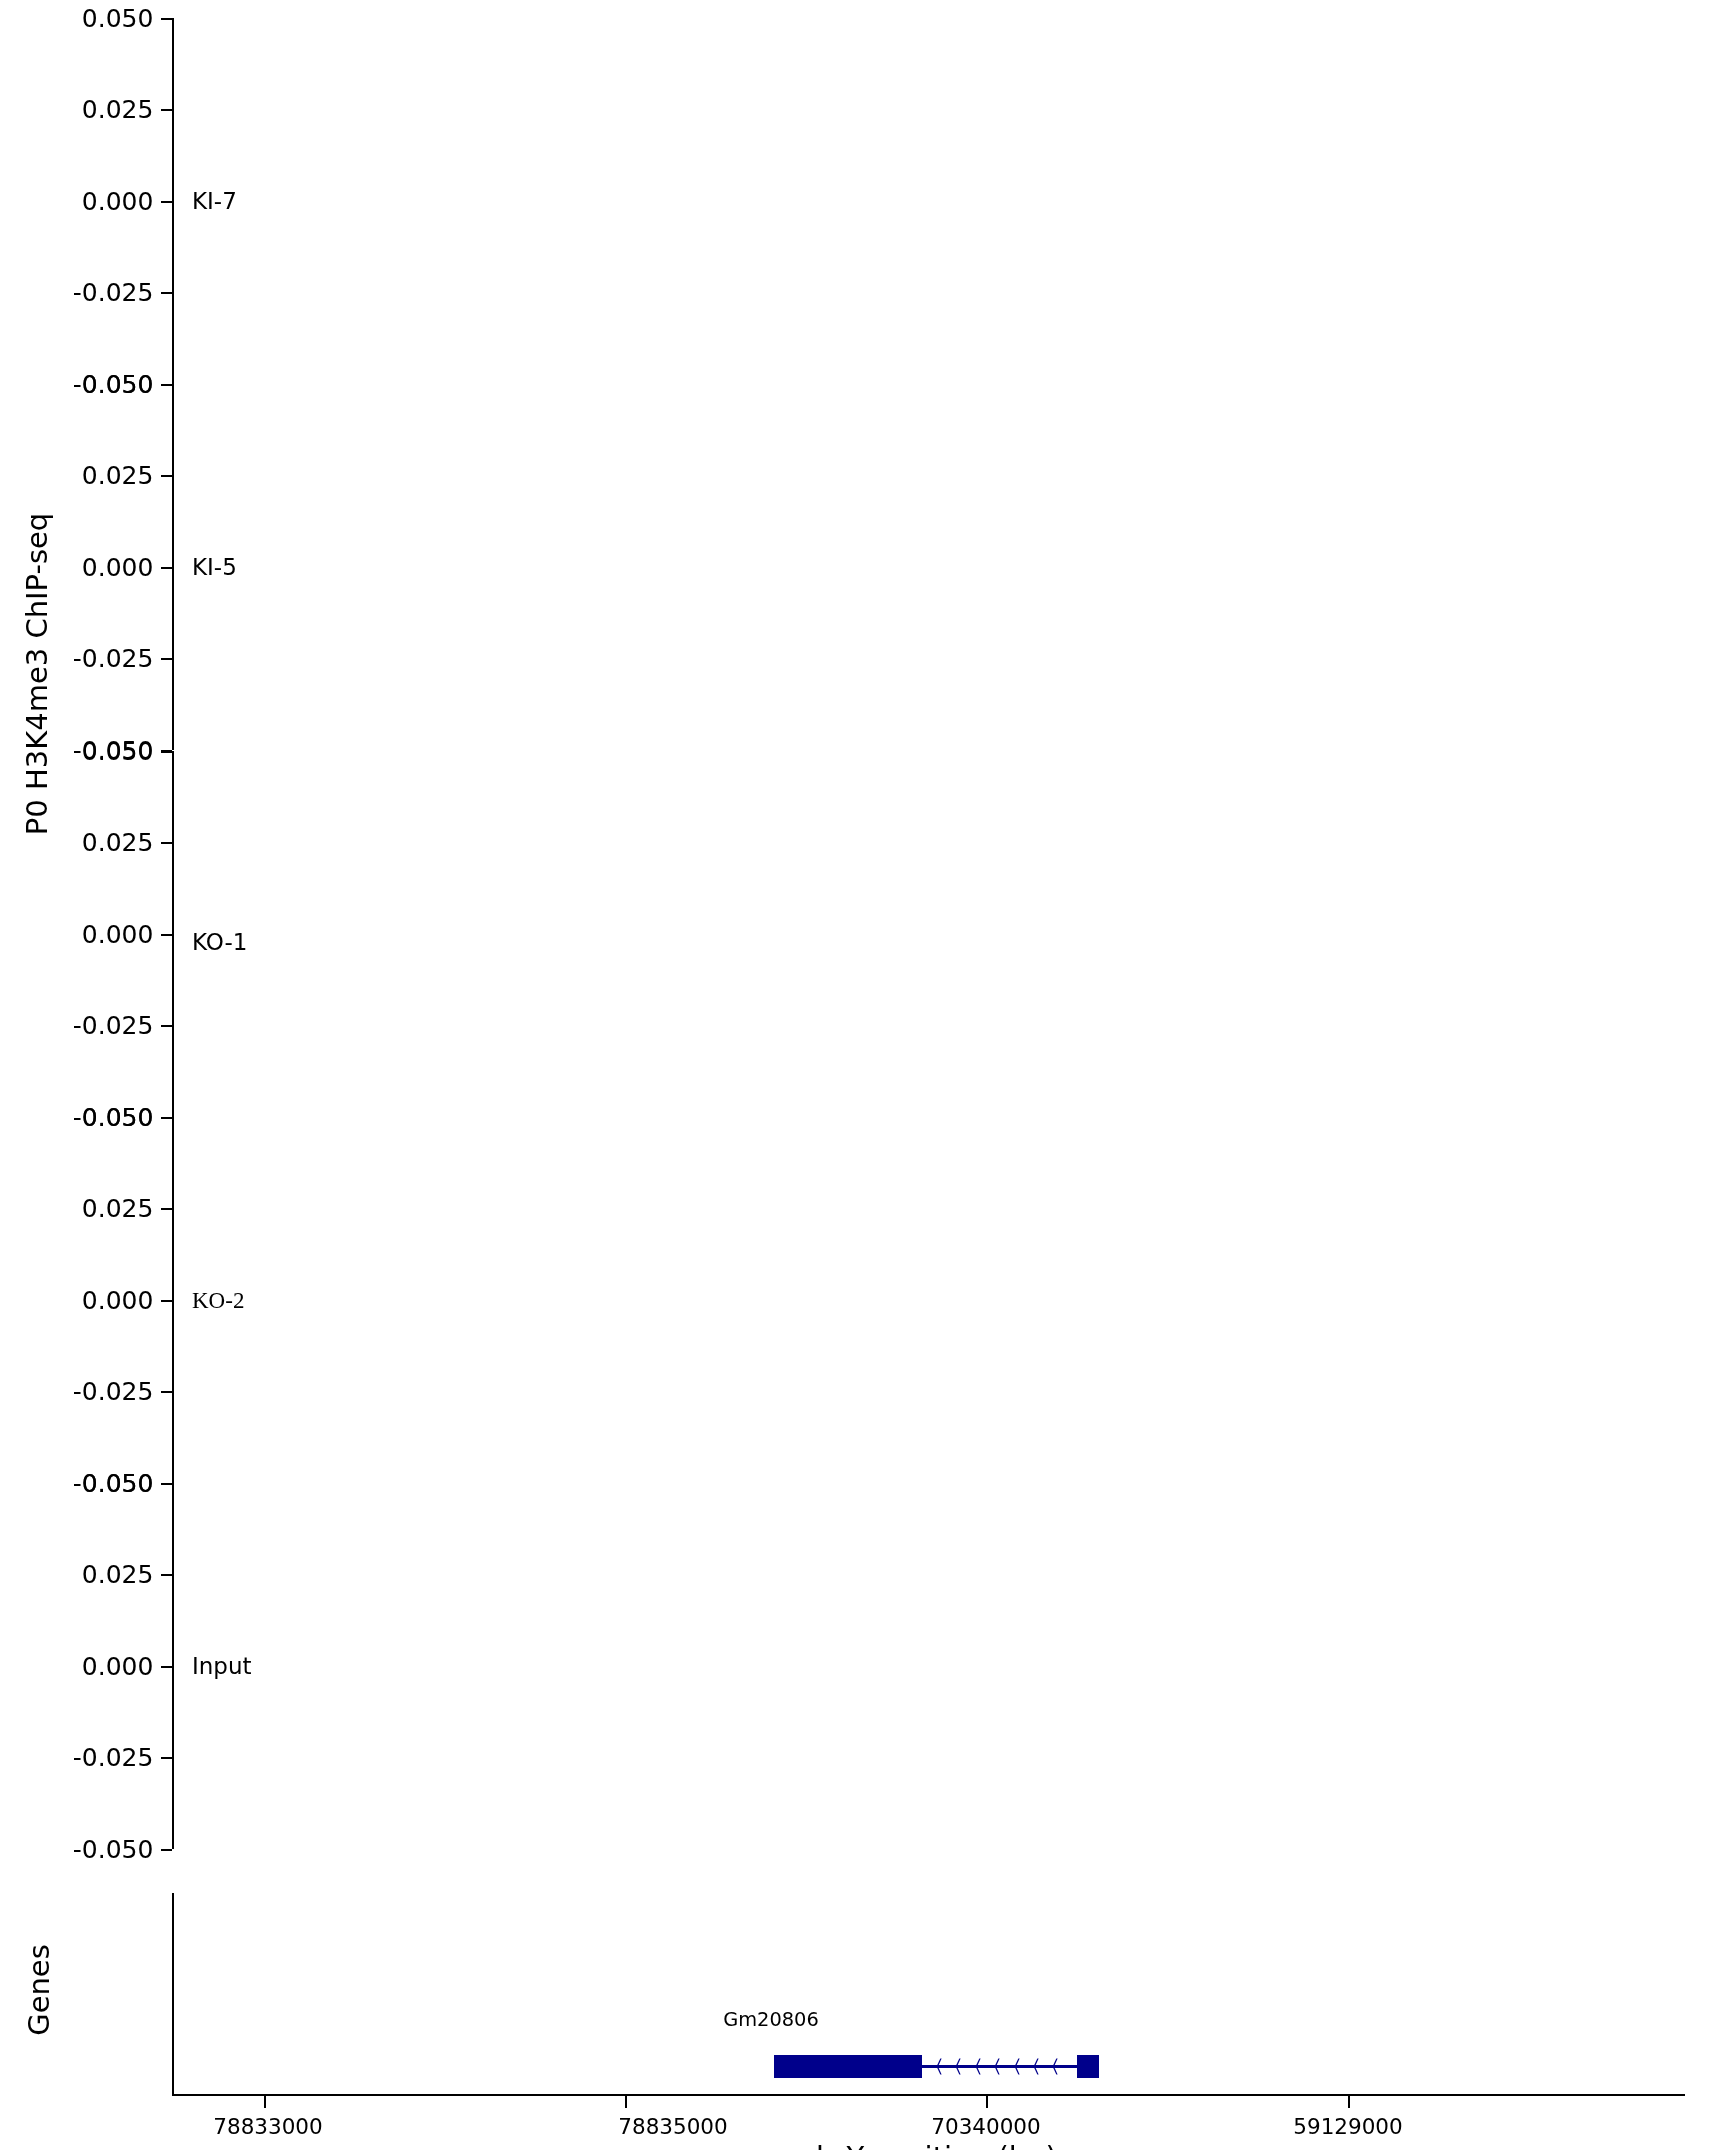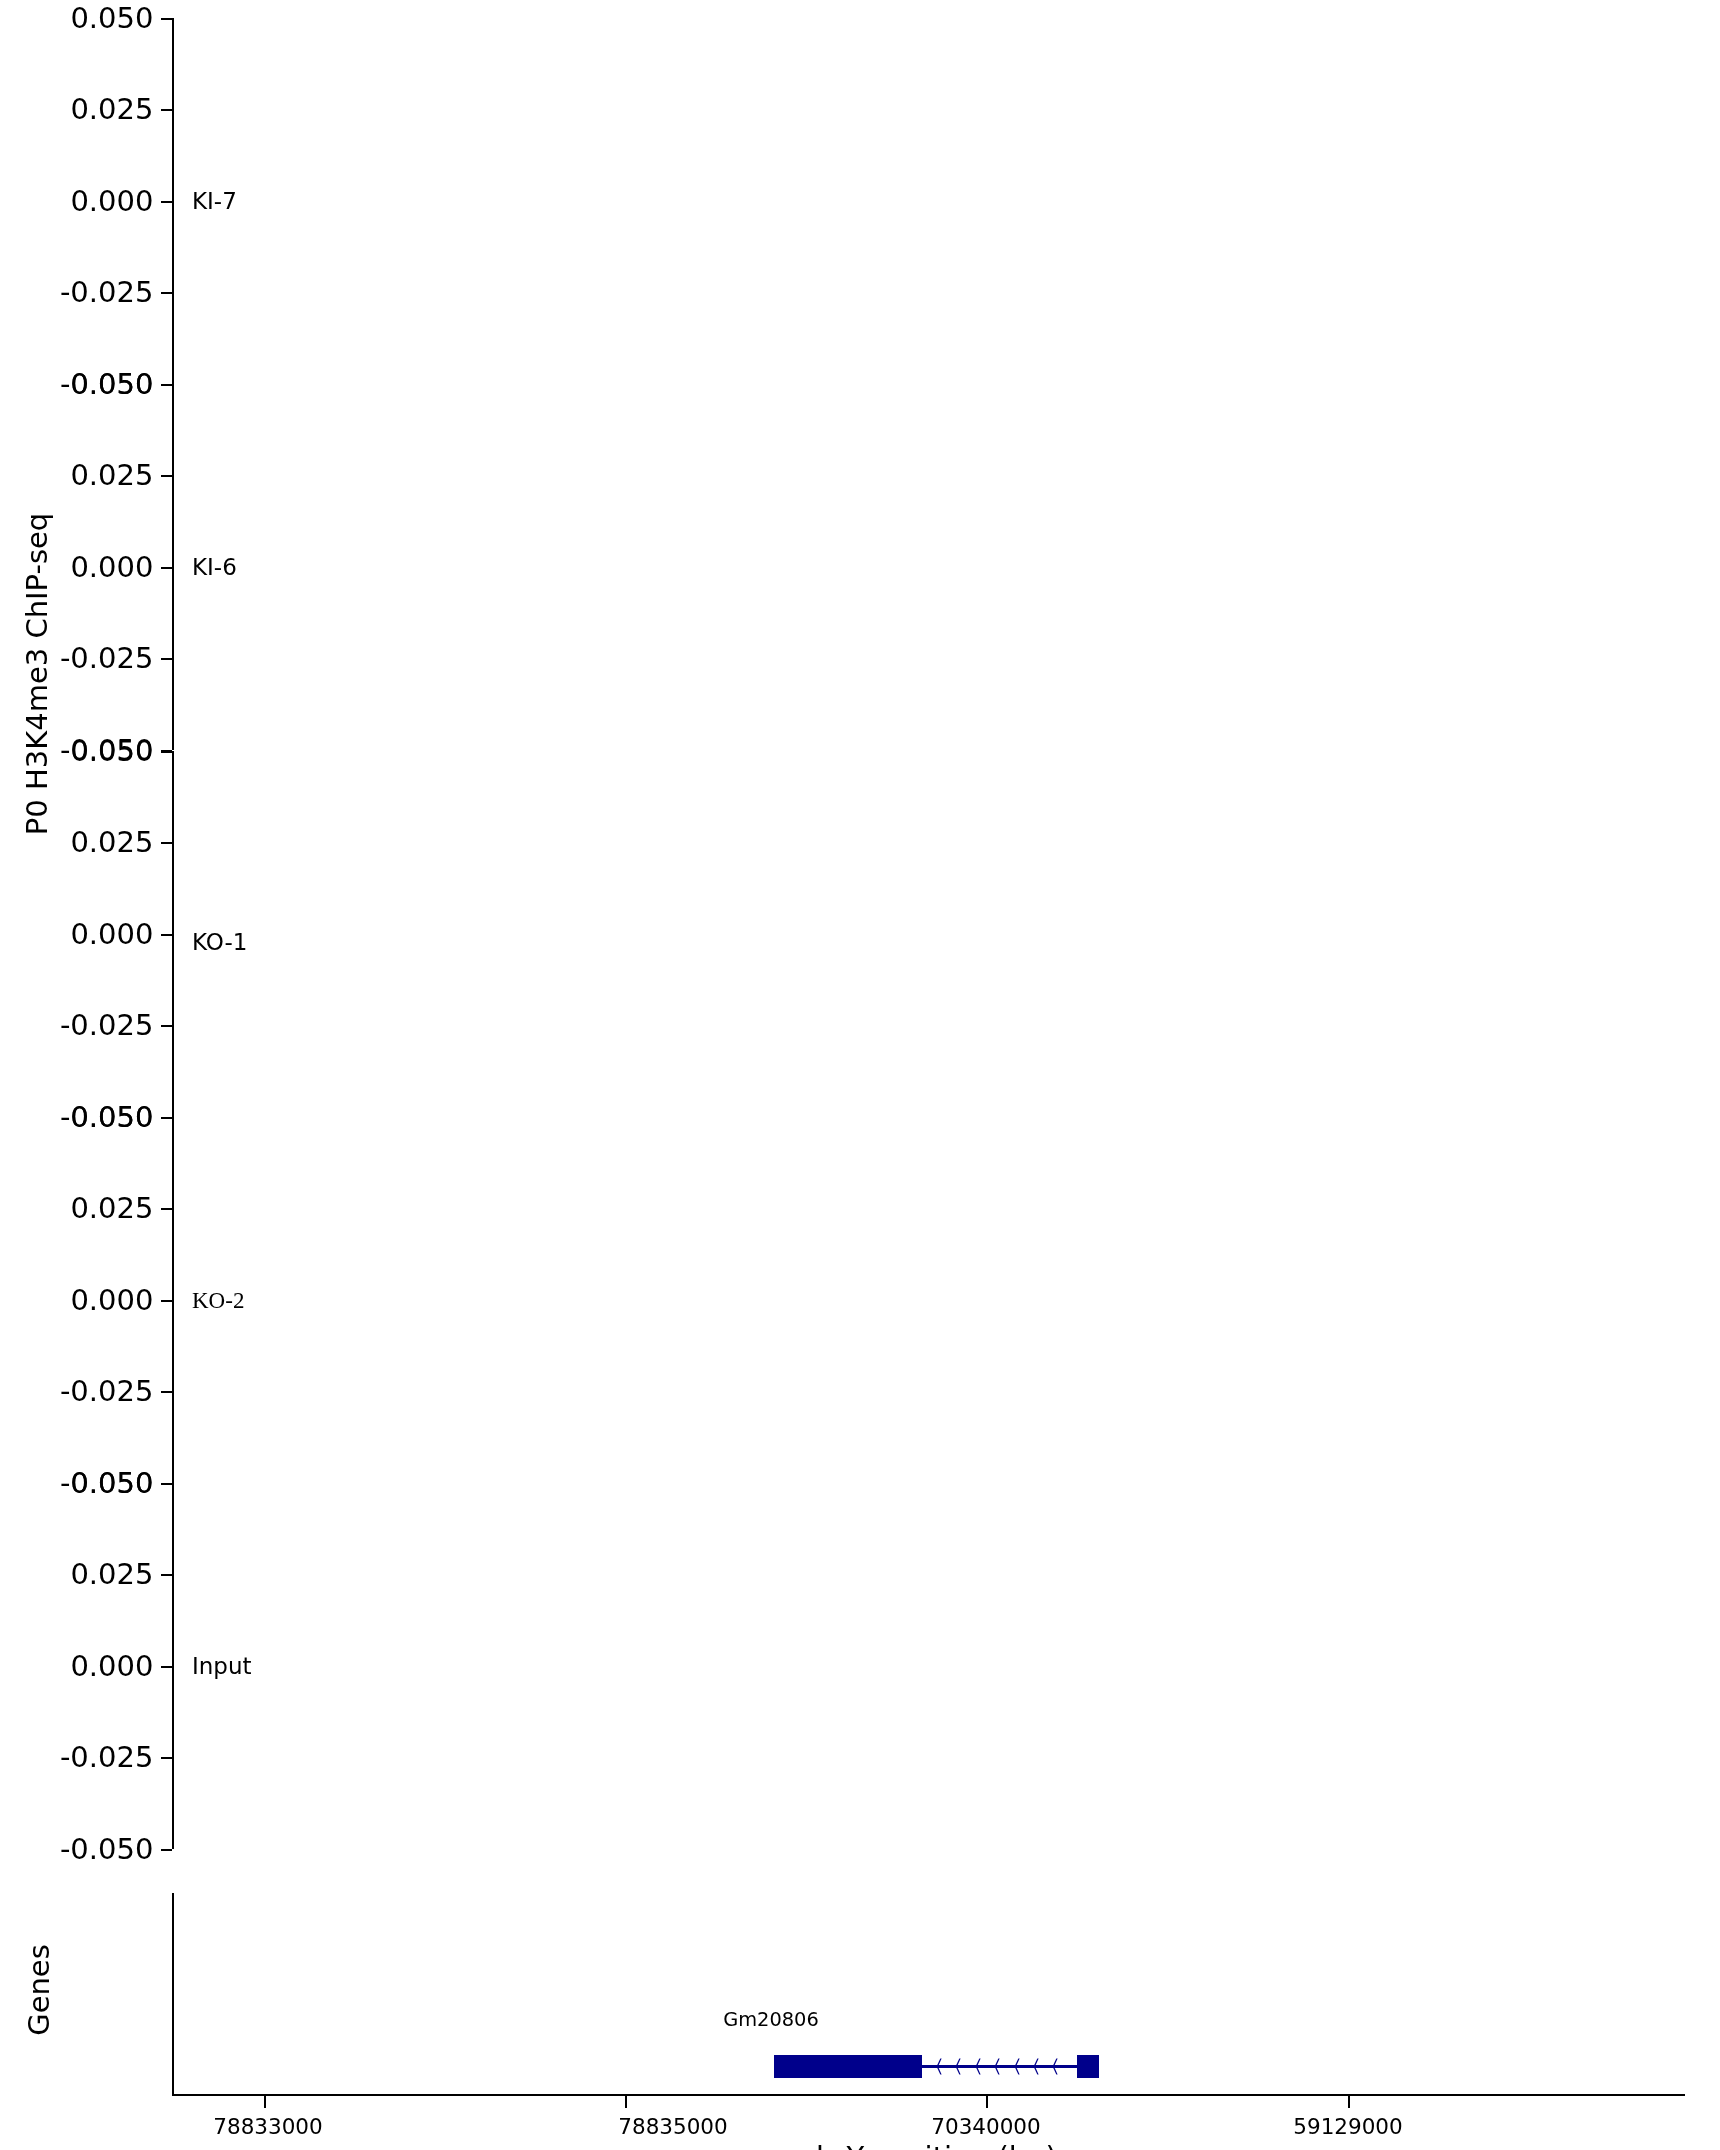"0.050" .ticklabel { font-size: 29px -> 25px }
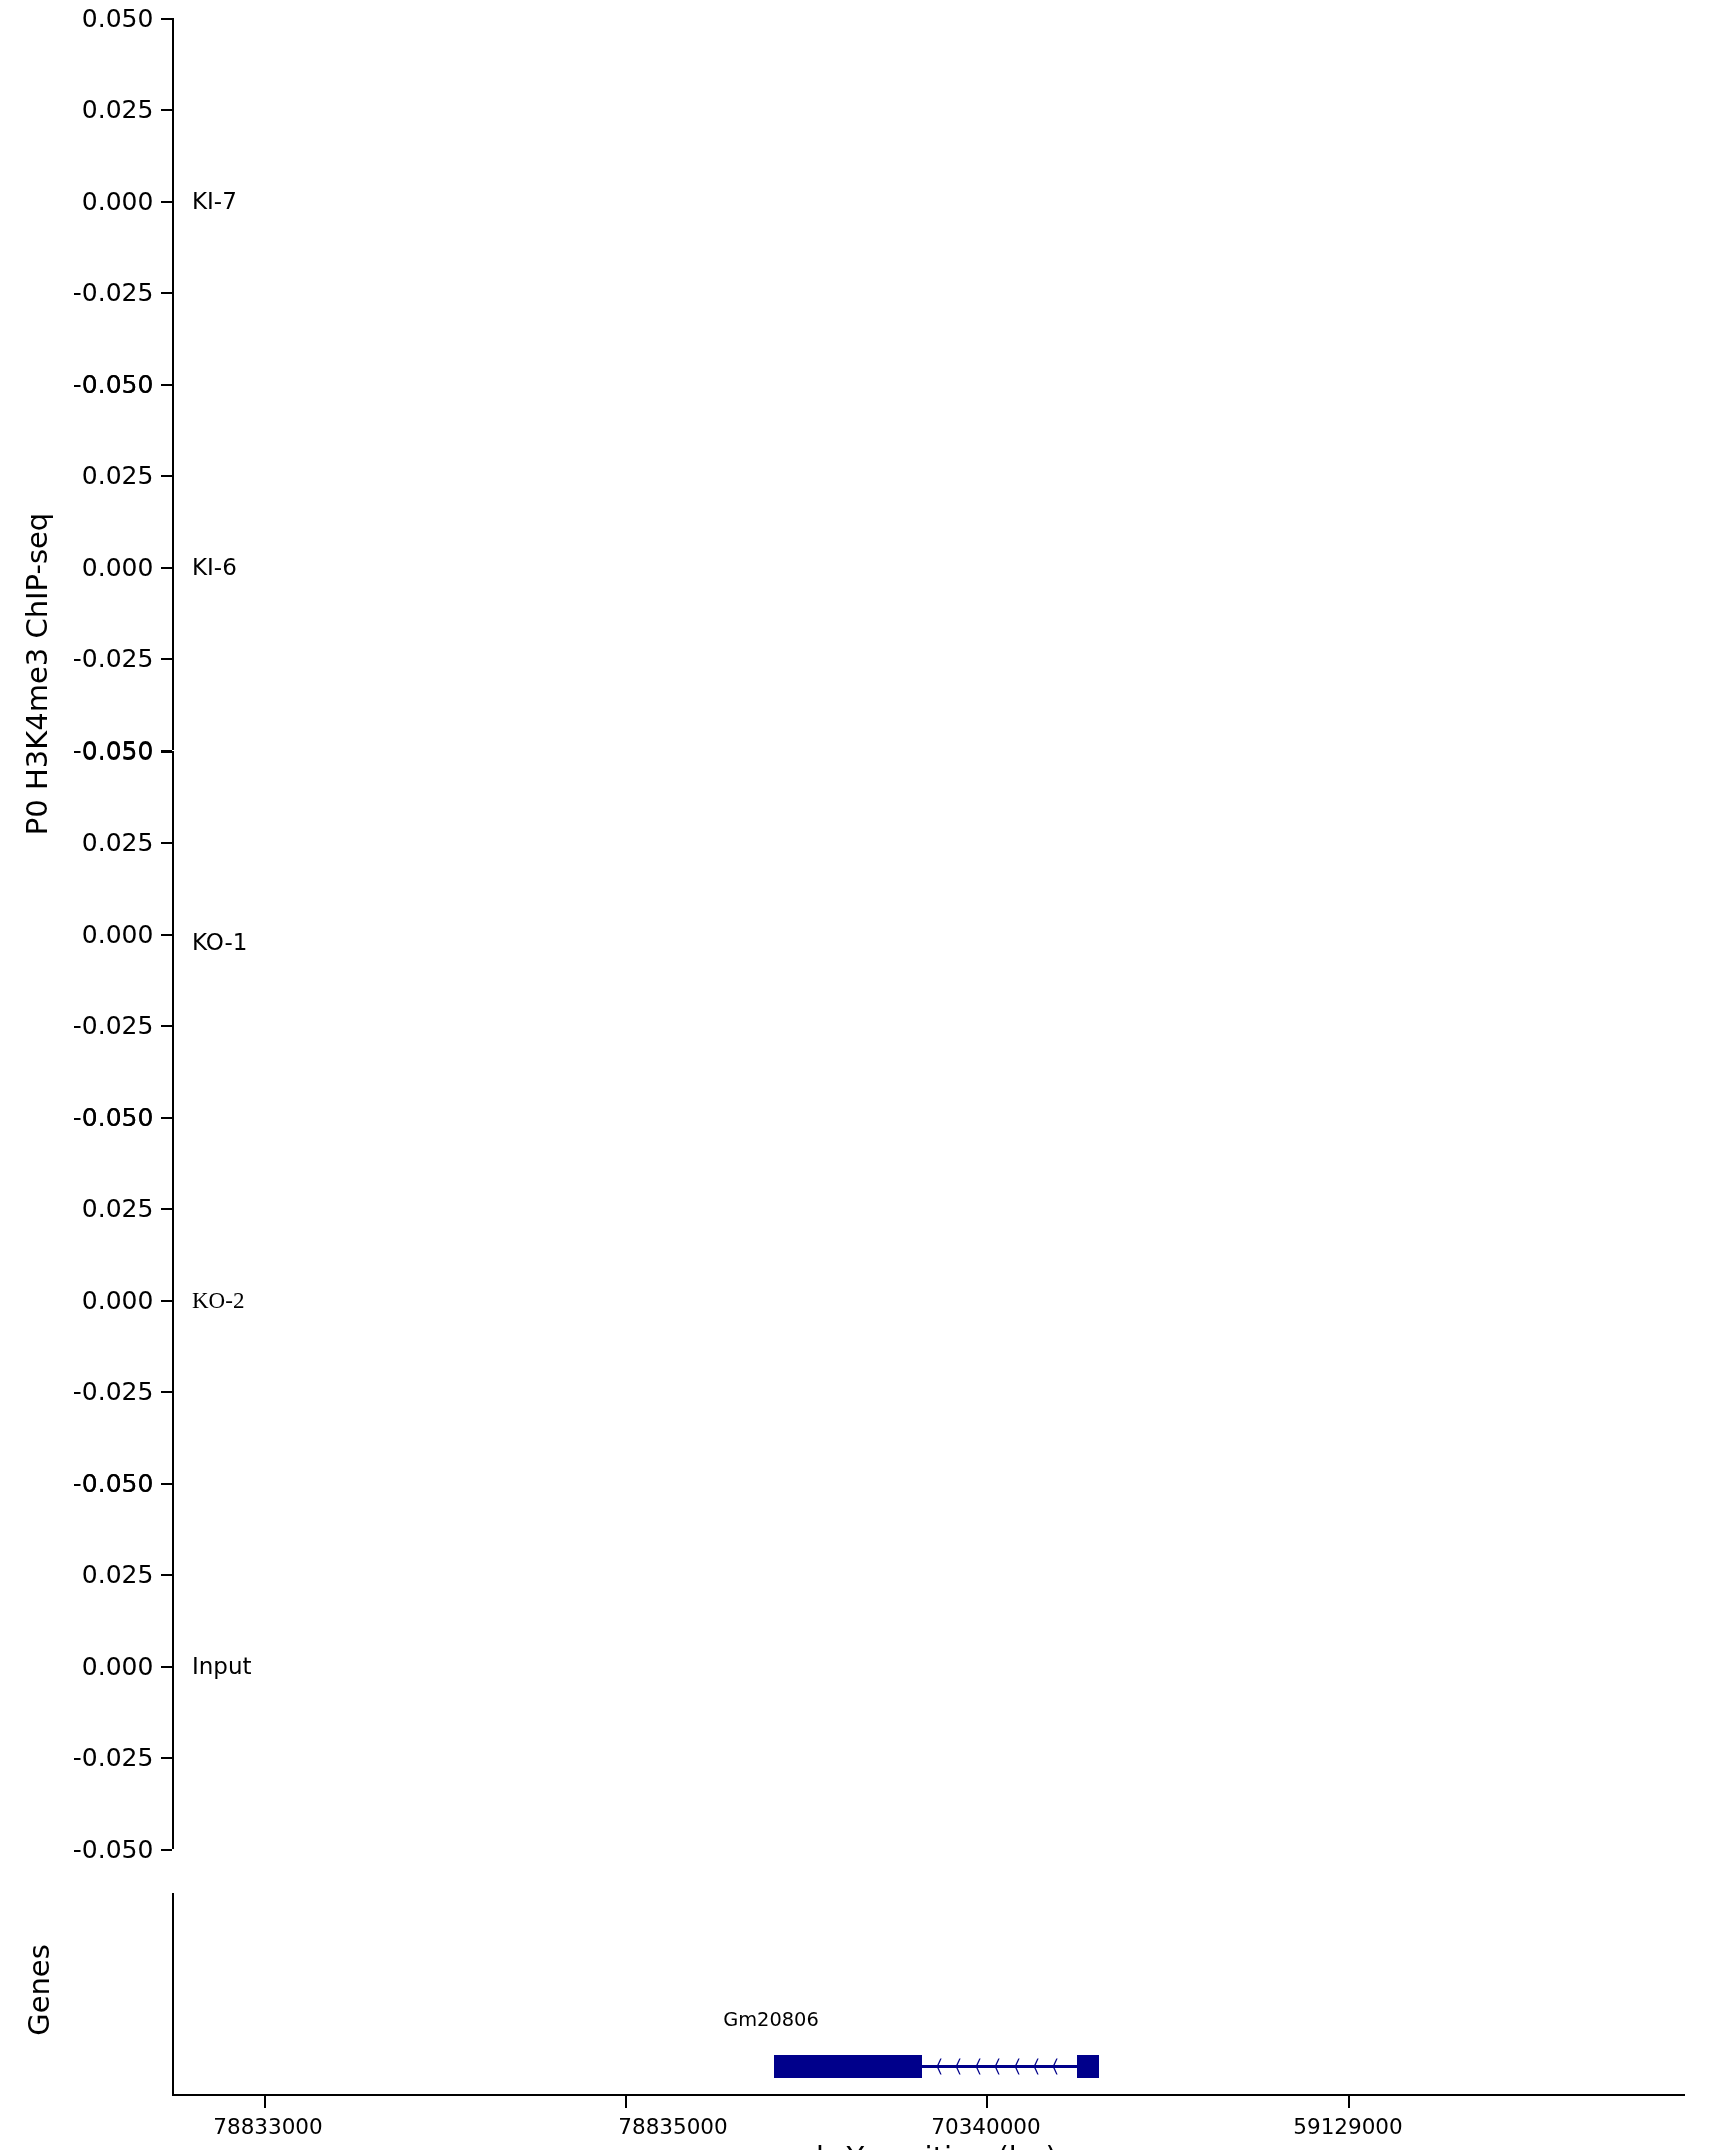"KI-6" div.track-name { text: KI-6 -> KI-5 }
